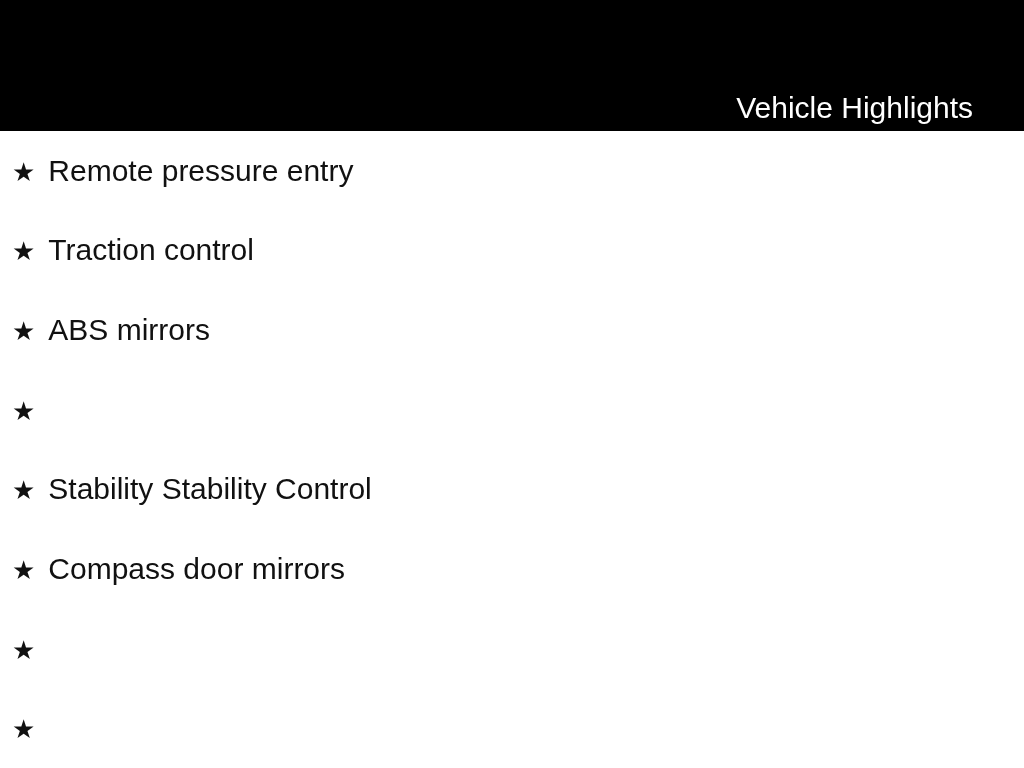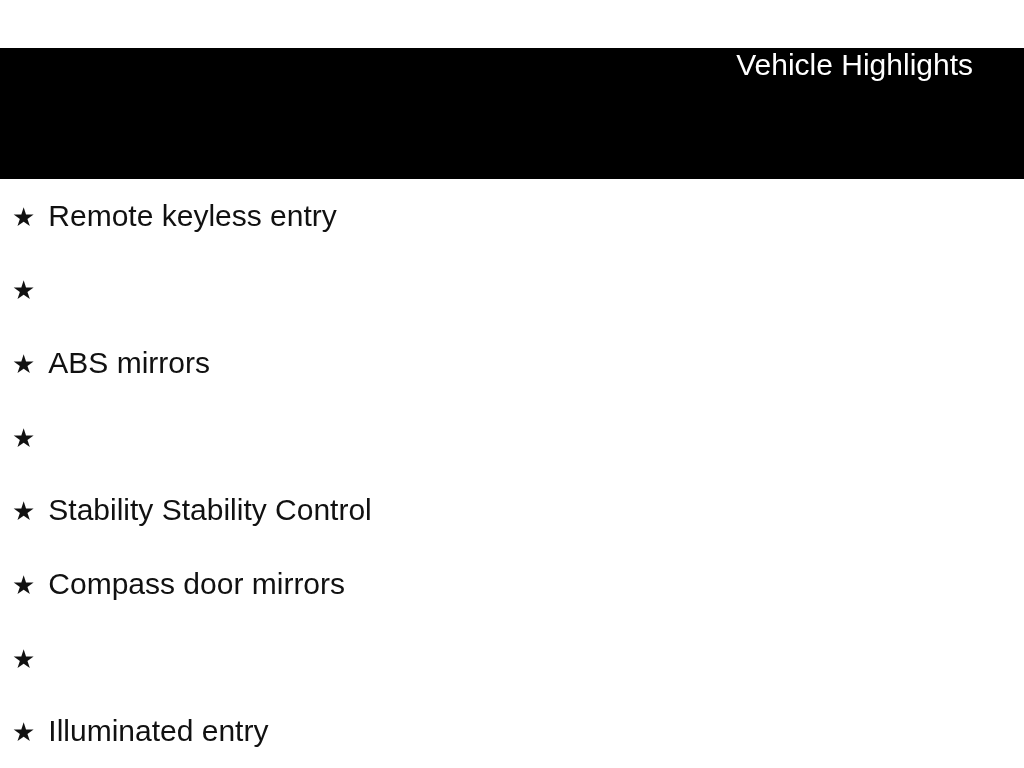"Vehicle Highlights" .topbar { align-items: flex-start -> flex-end; margin-top: 48px -> none }
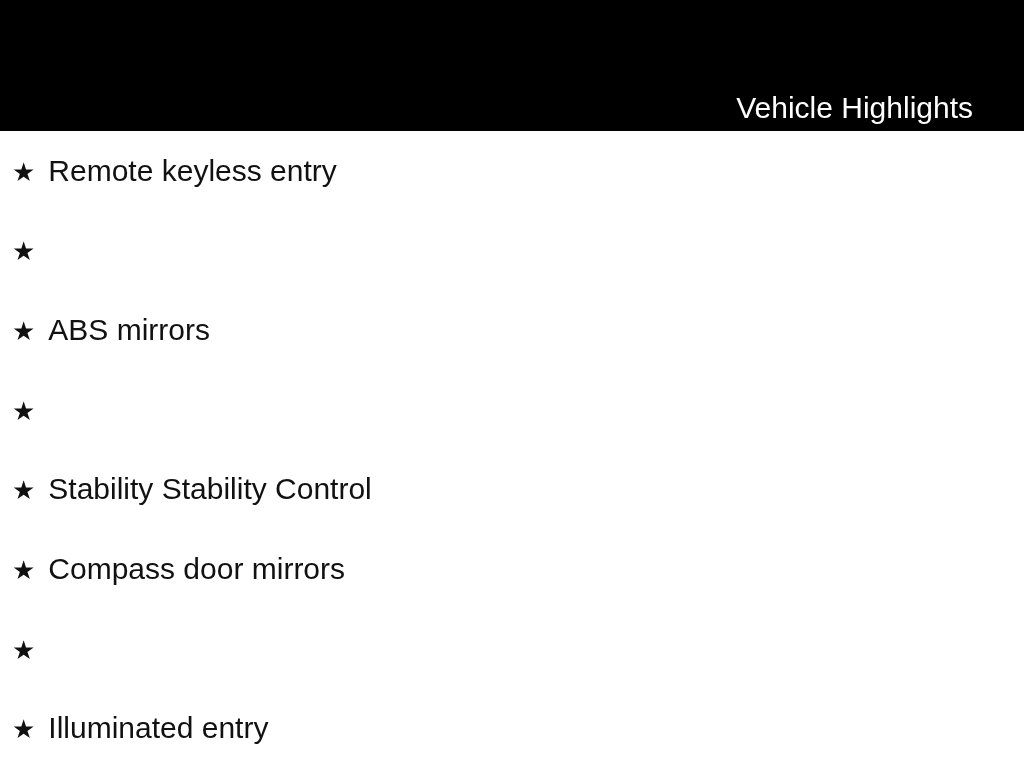"Remote keyless entry" span.label { text: keyless -> pressure }
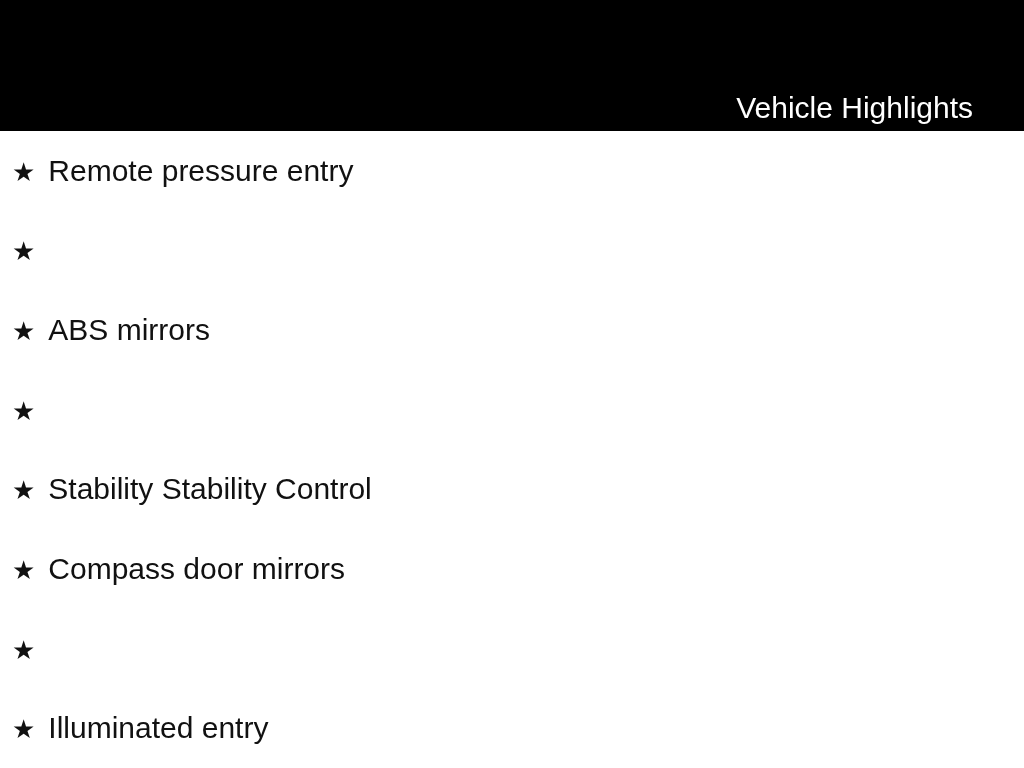"Traction control" span.label { html: none -> <span>Traction control</span> }
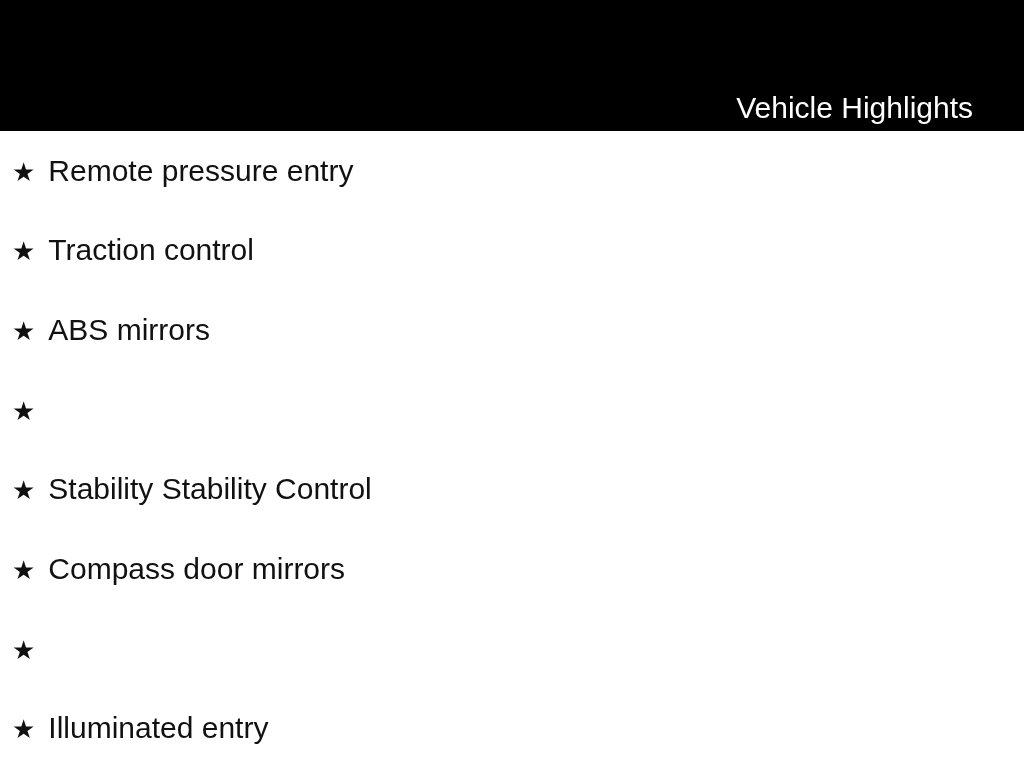"Illuminated entry" span.label { html: <span>Illuminated entry</span> -> none }
